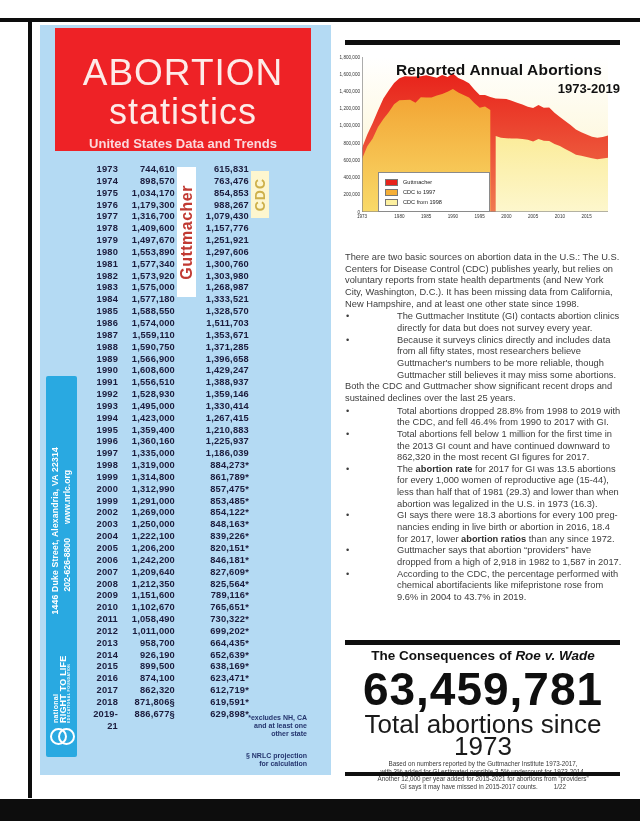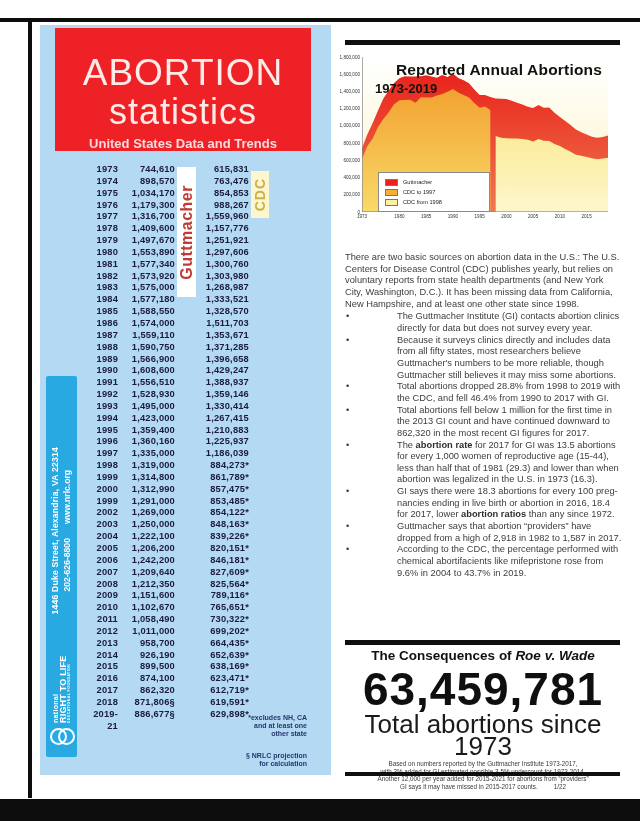"1973-2019" .chart-subtitle { text-align: none -> right }
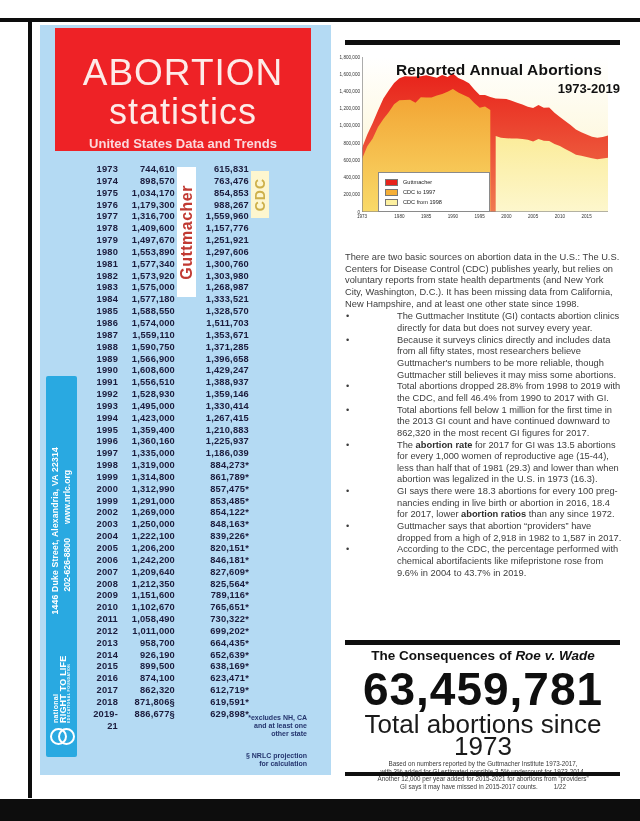"1,559,960" span { text: 1,559,960 -> 1,079,430 }
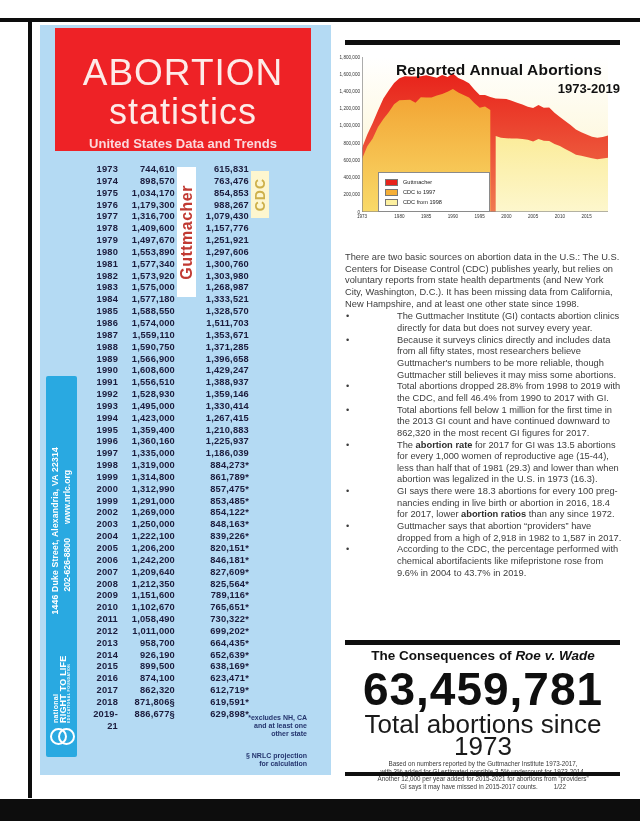"Both the CDC and Guttmacher" p { html: none -> <p>Both the CDC and Guttmacher show significant recent drops and sustained declines over the last 25 years.</p> }
